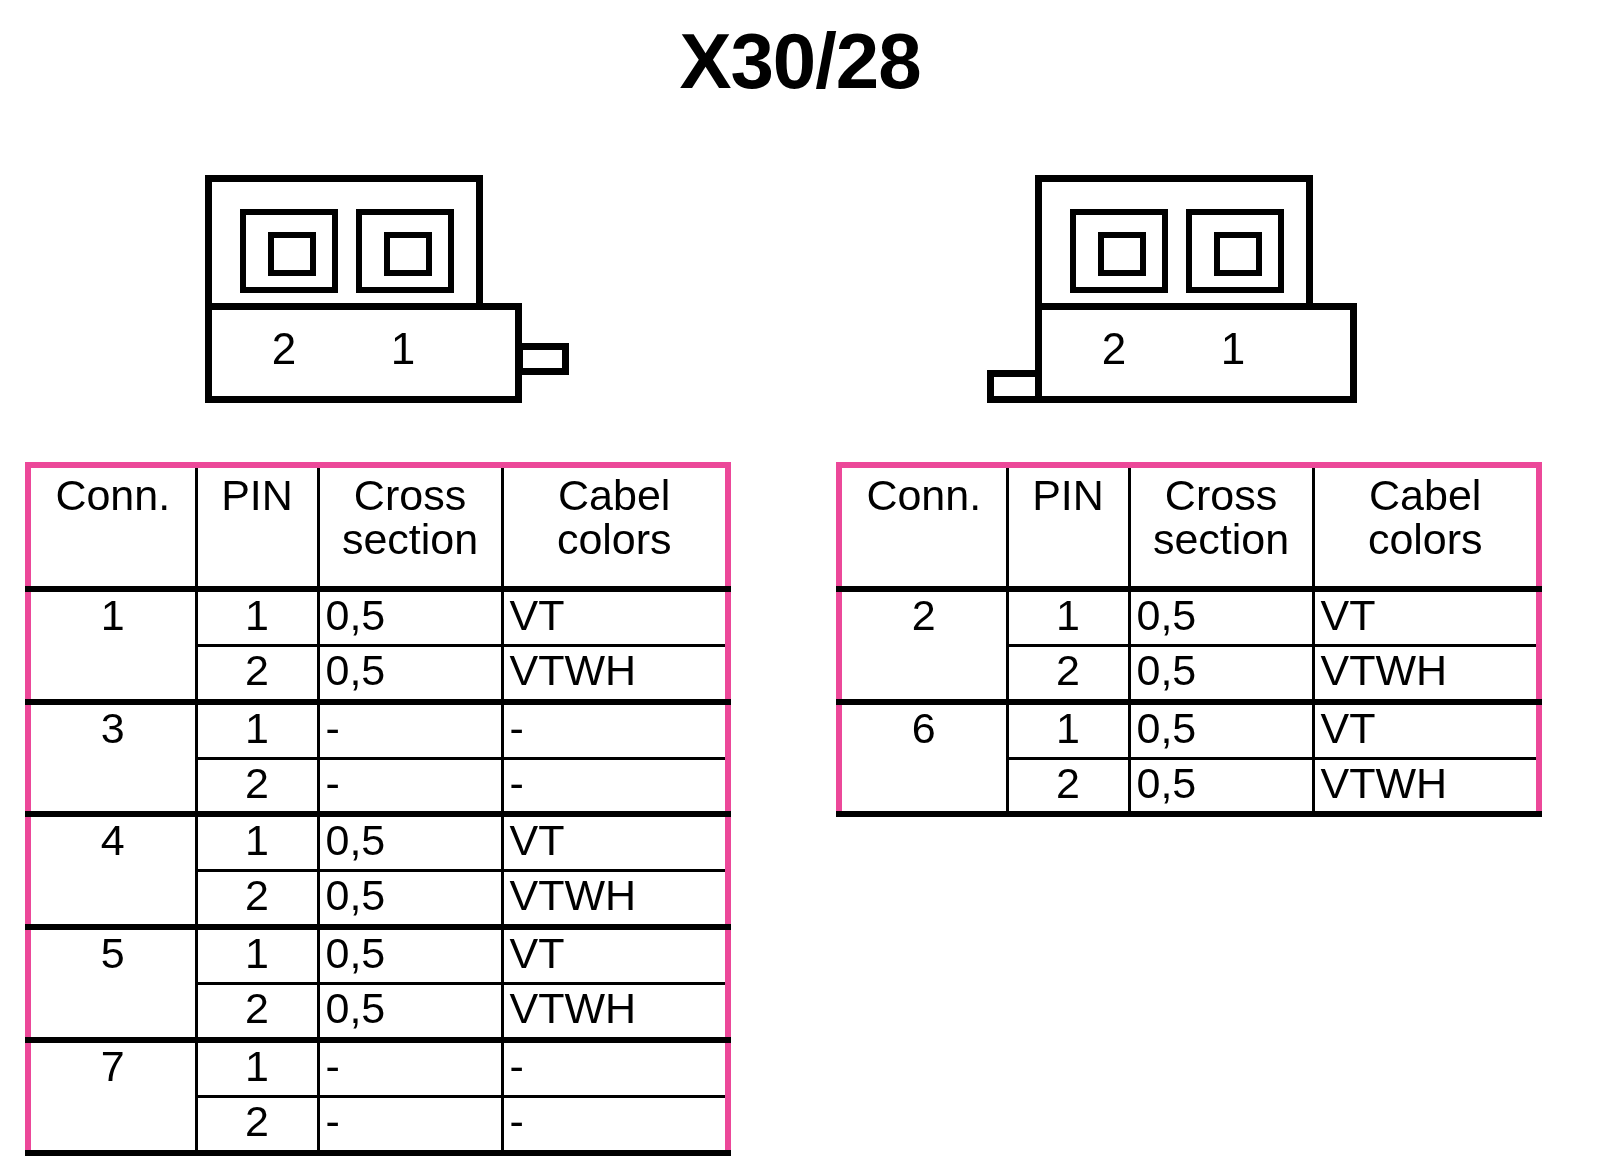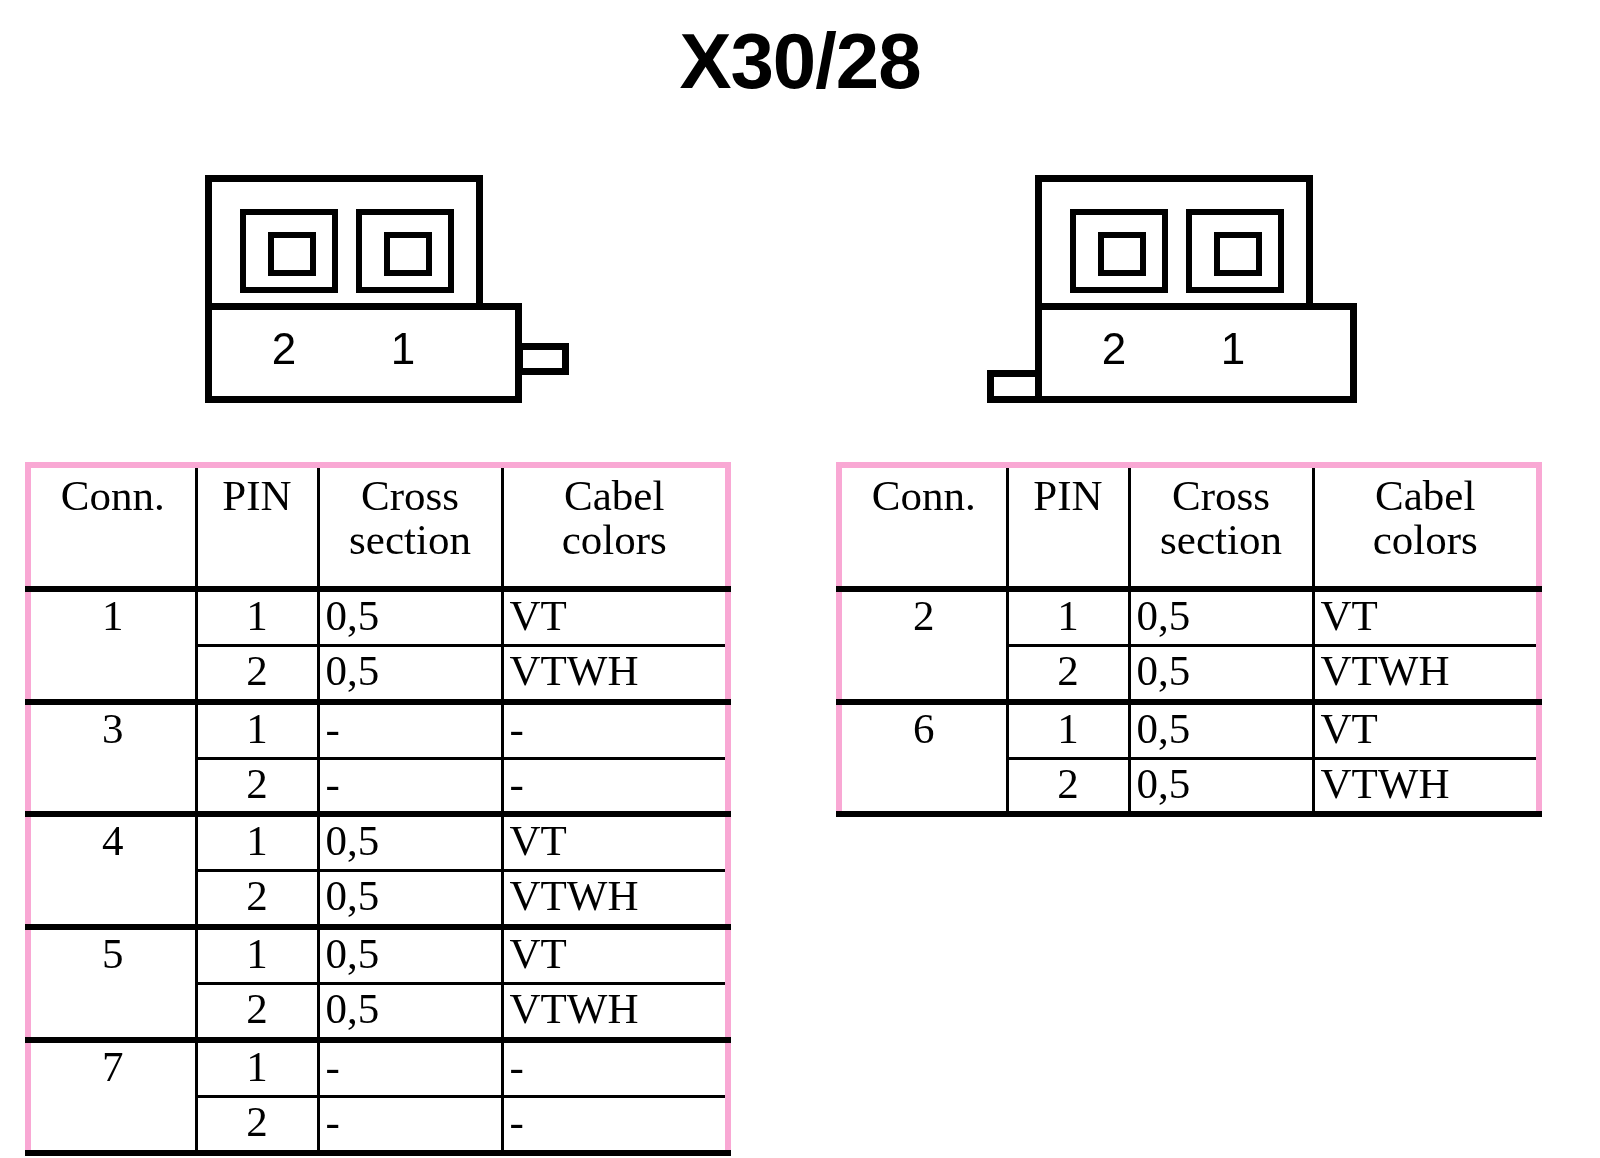"Conn." .wtable { border: 6px solid #f9a8d4 -> 6px solid #ec4899; font-family: Liberation Serif, serif -> none }
